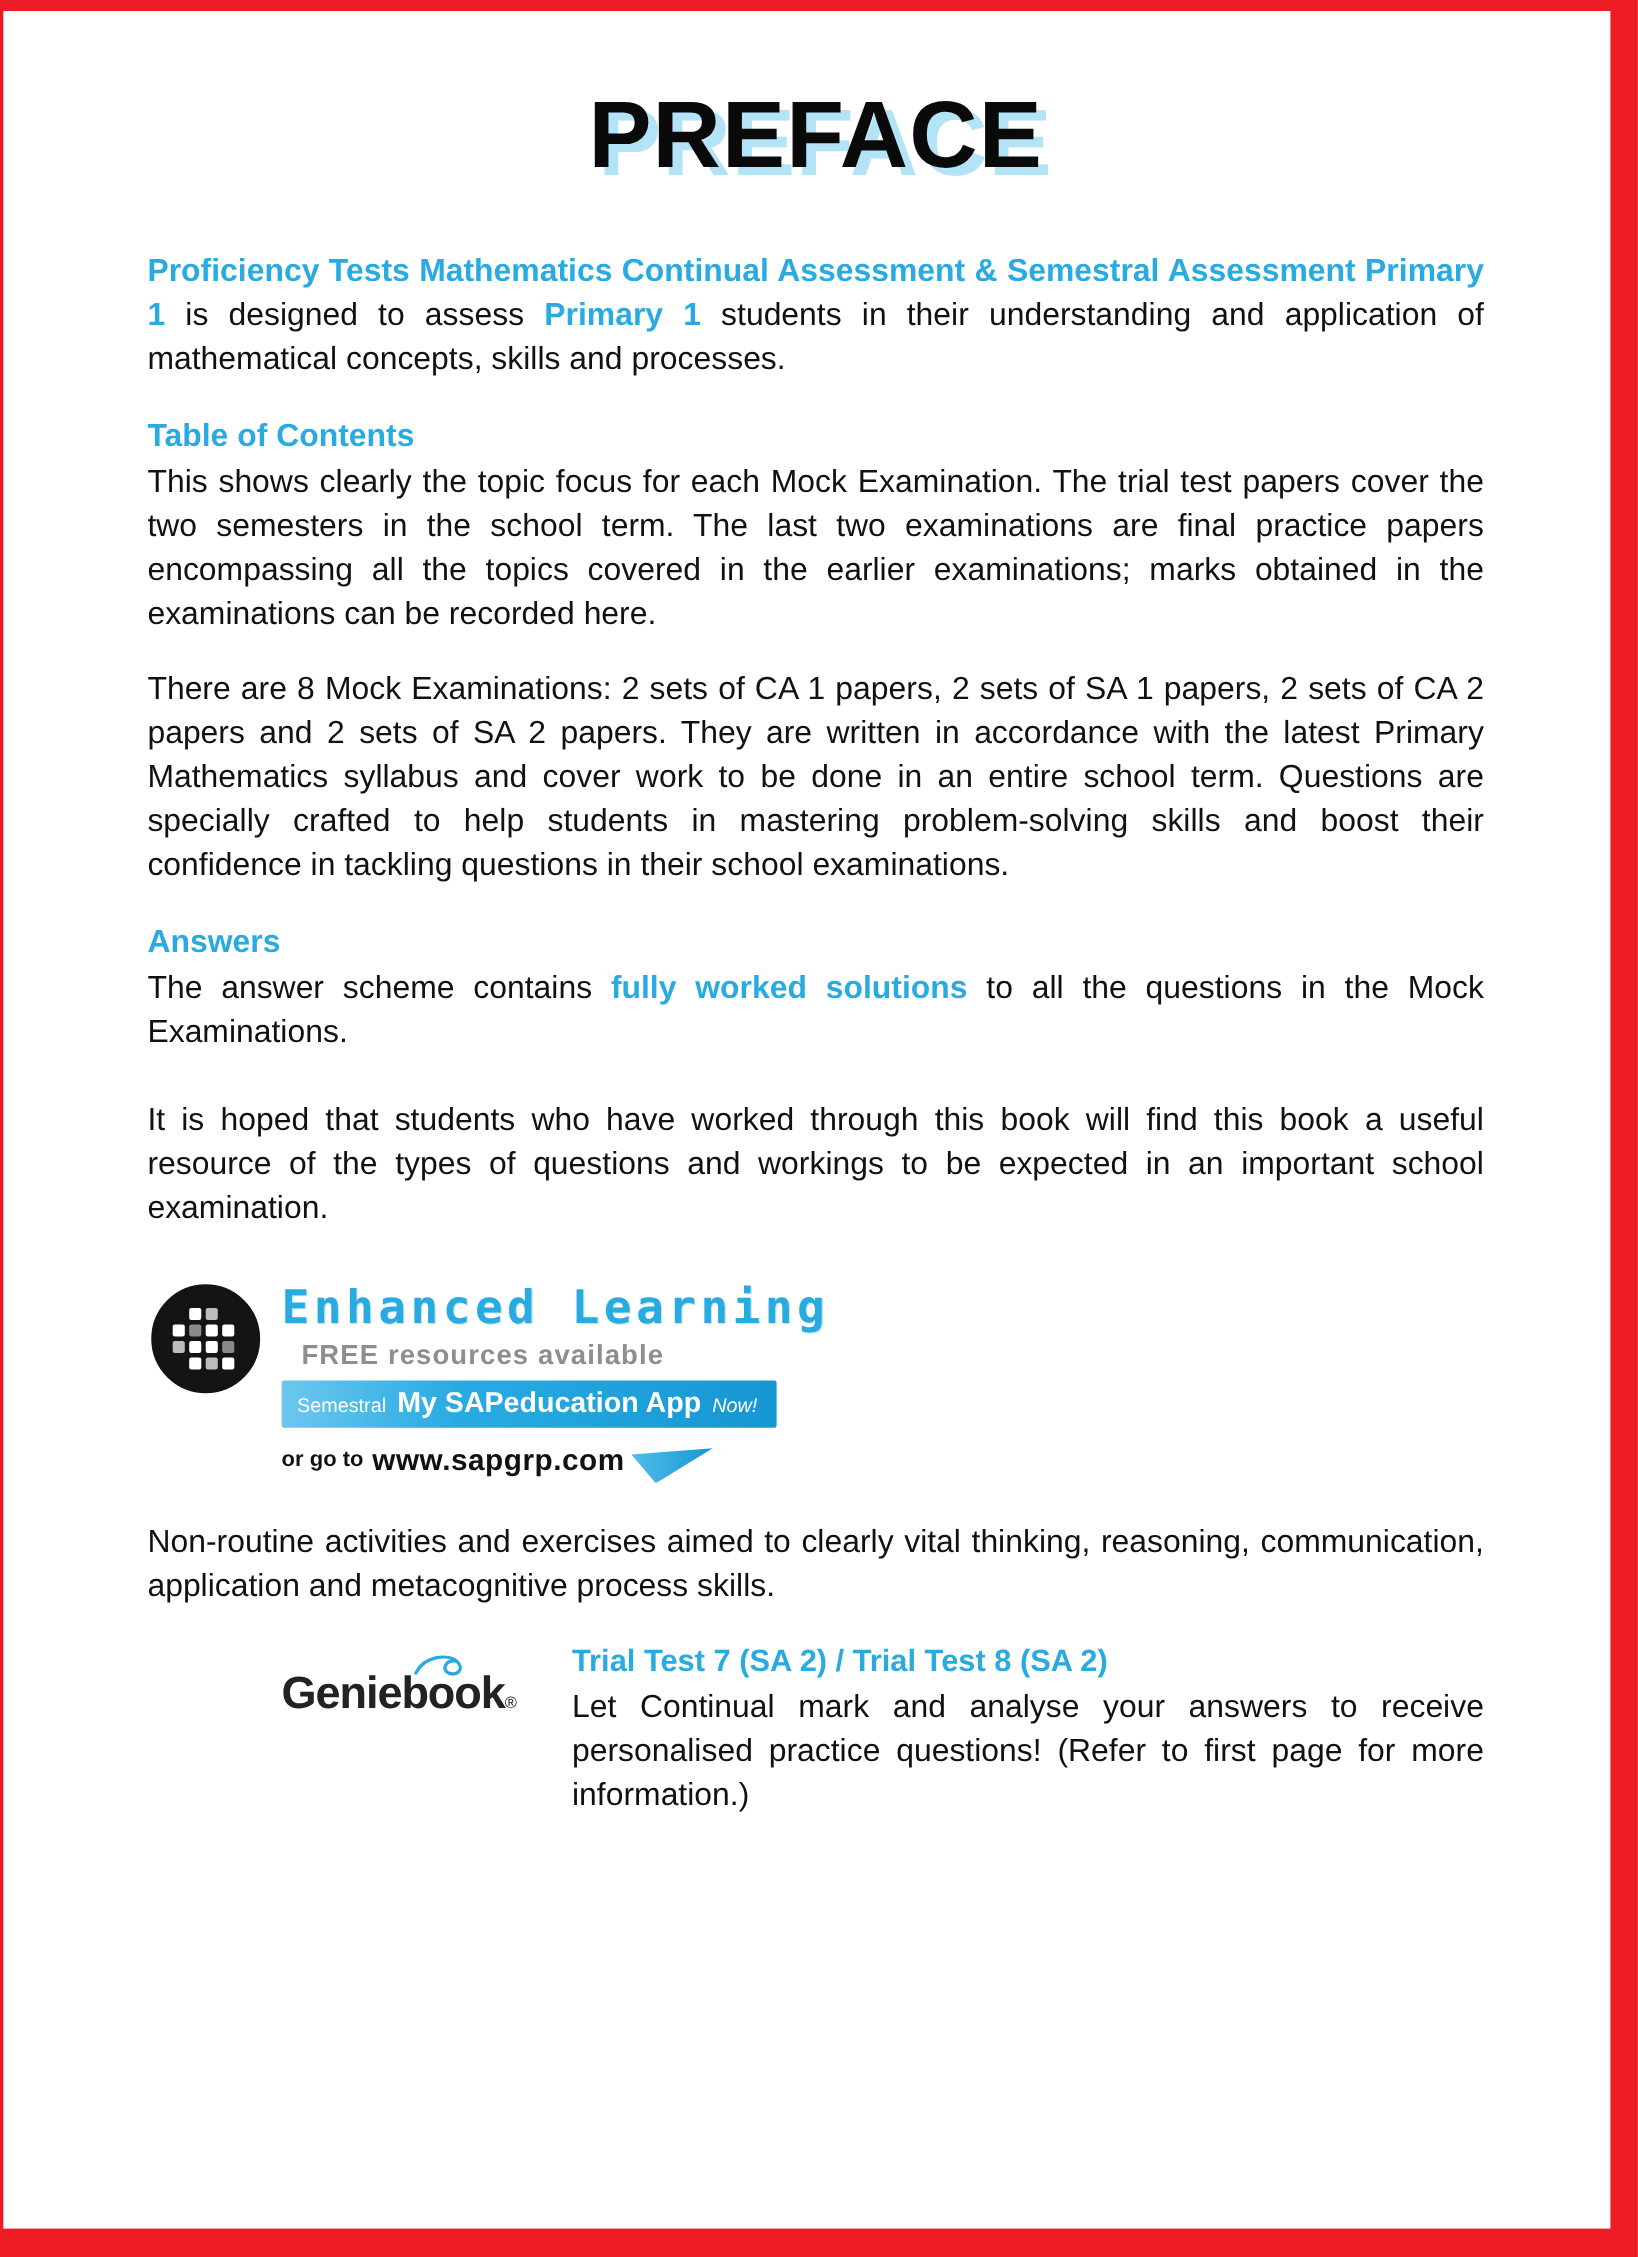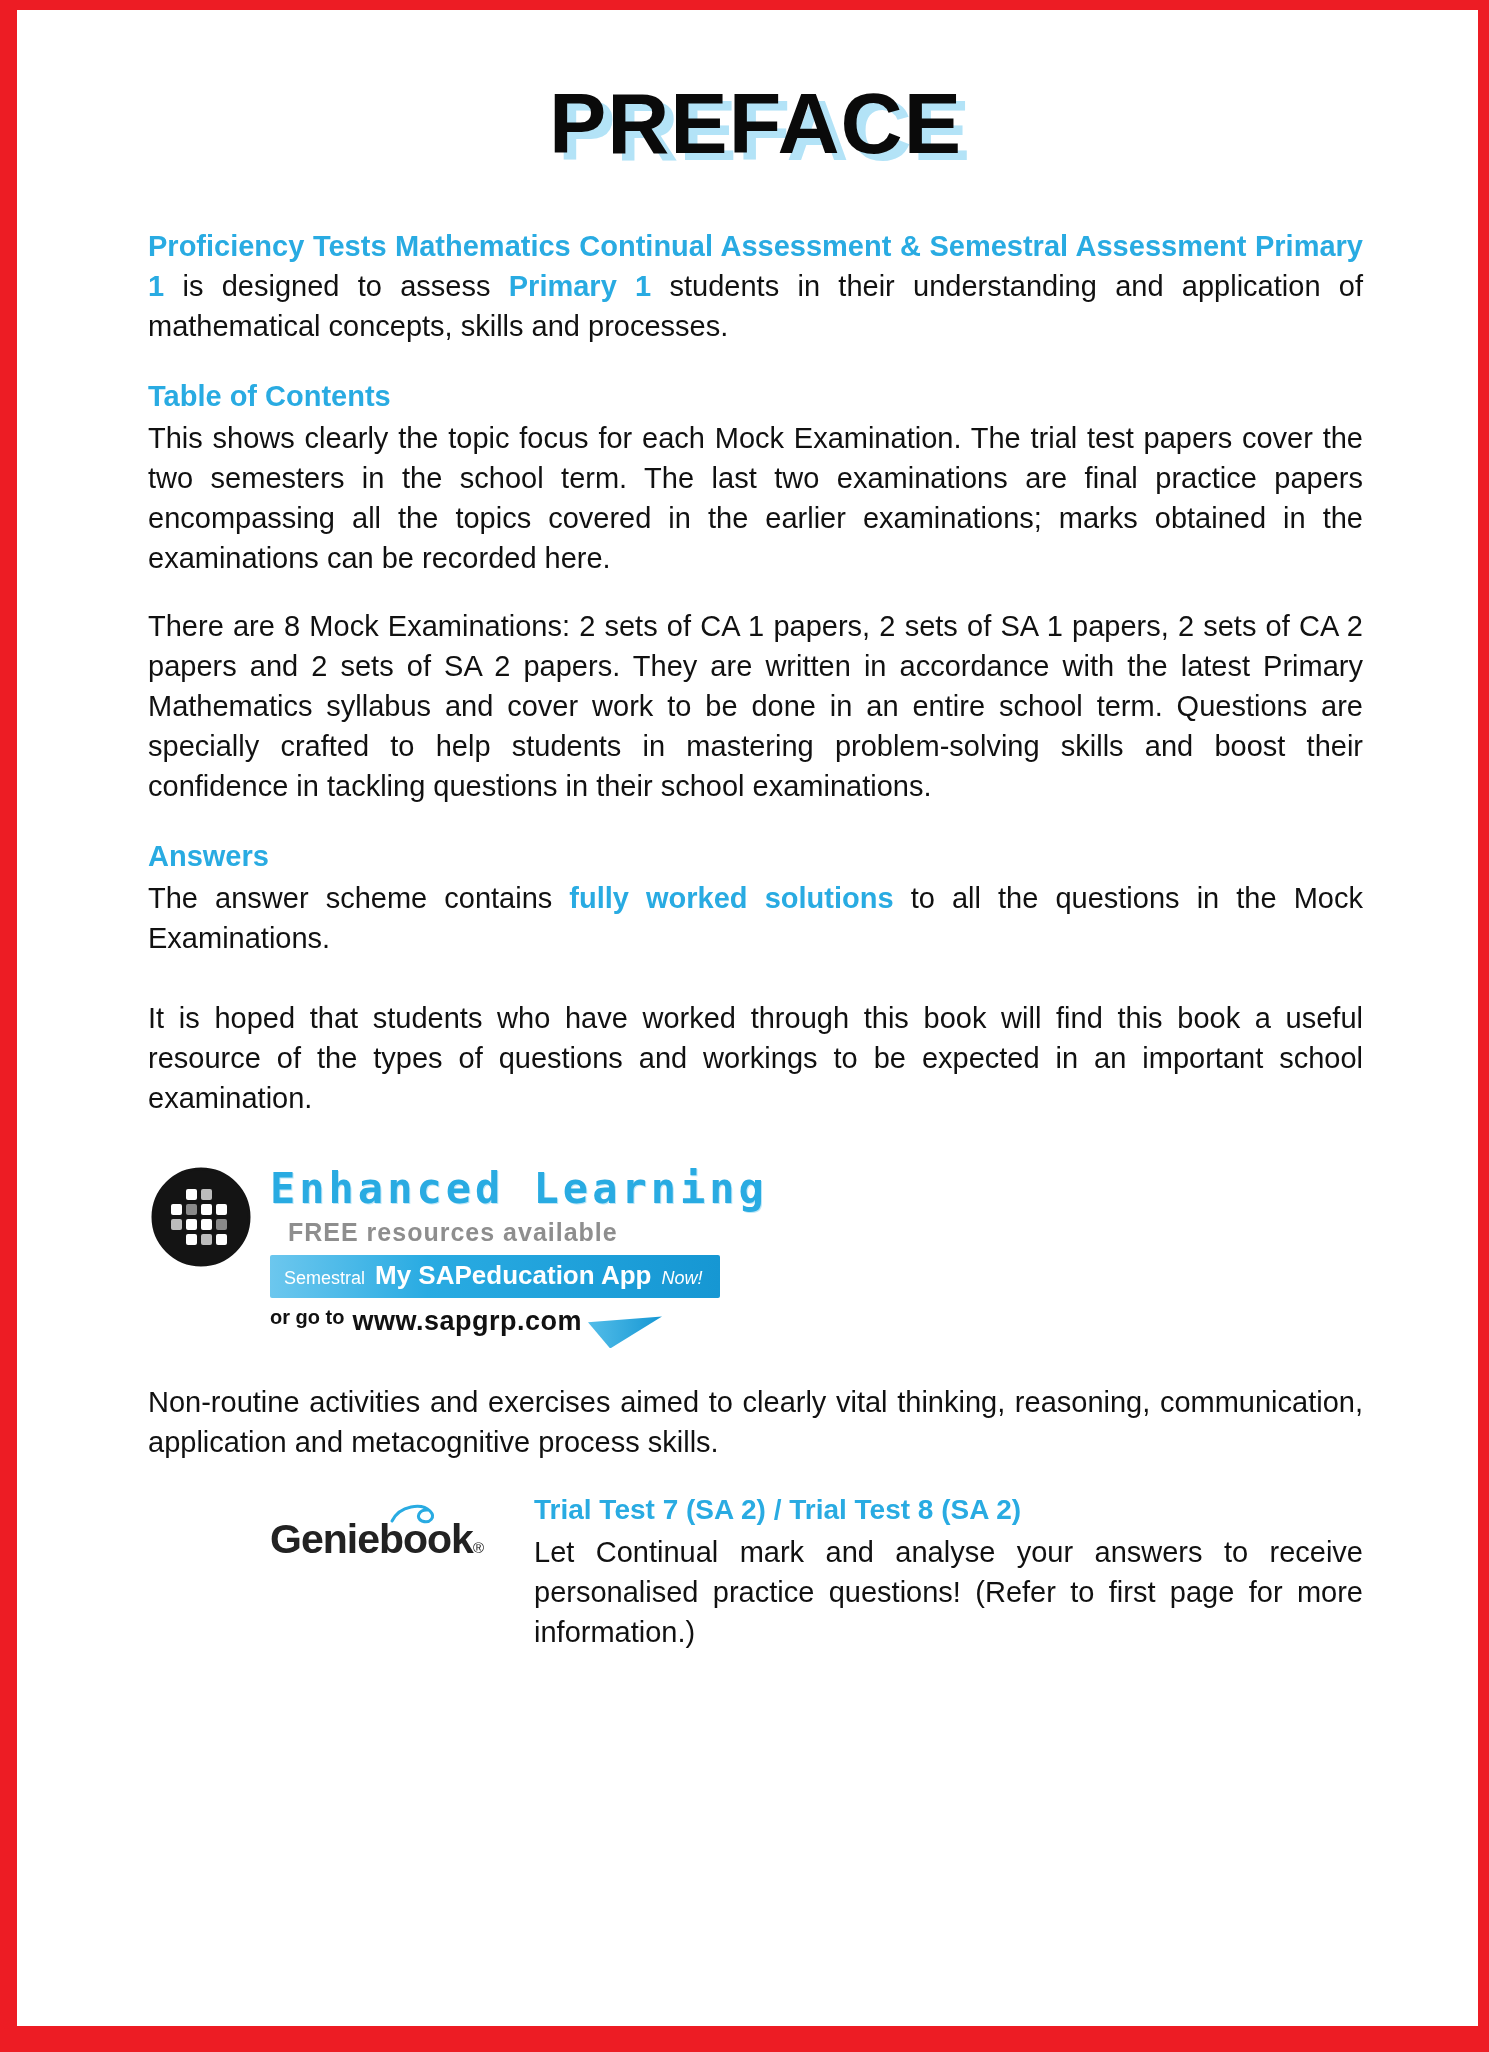"PREFACE" .page { left: 17px -> 3px }
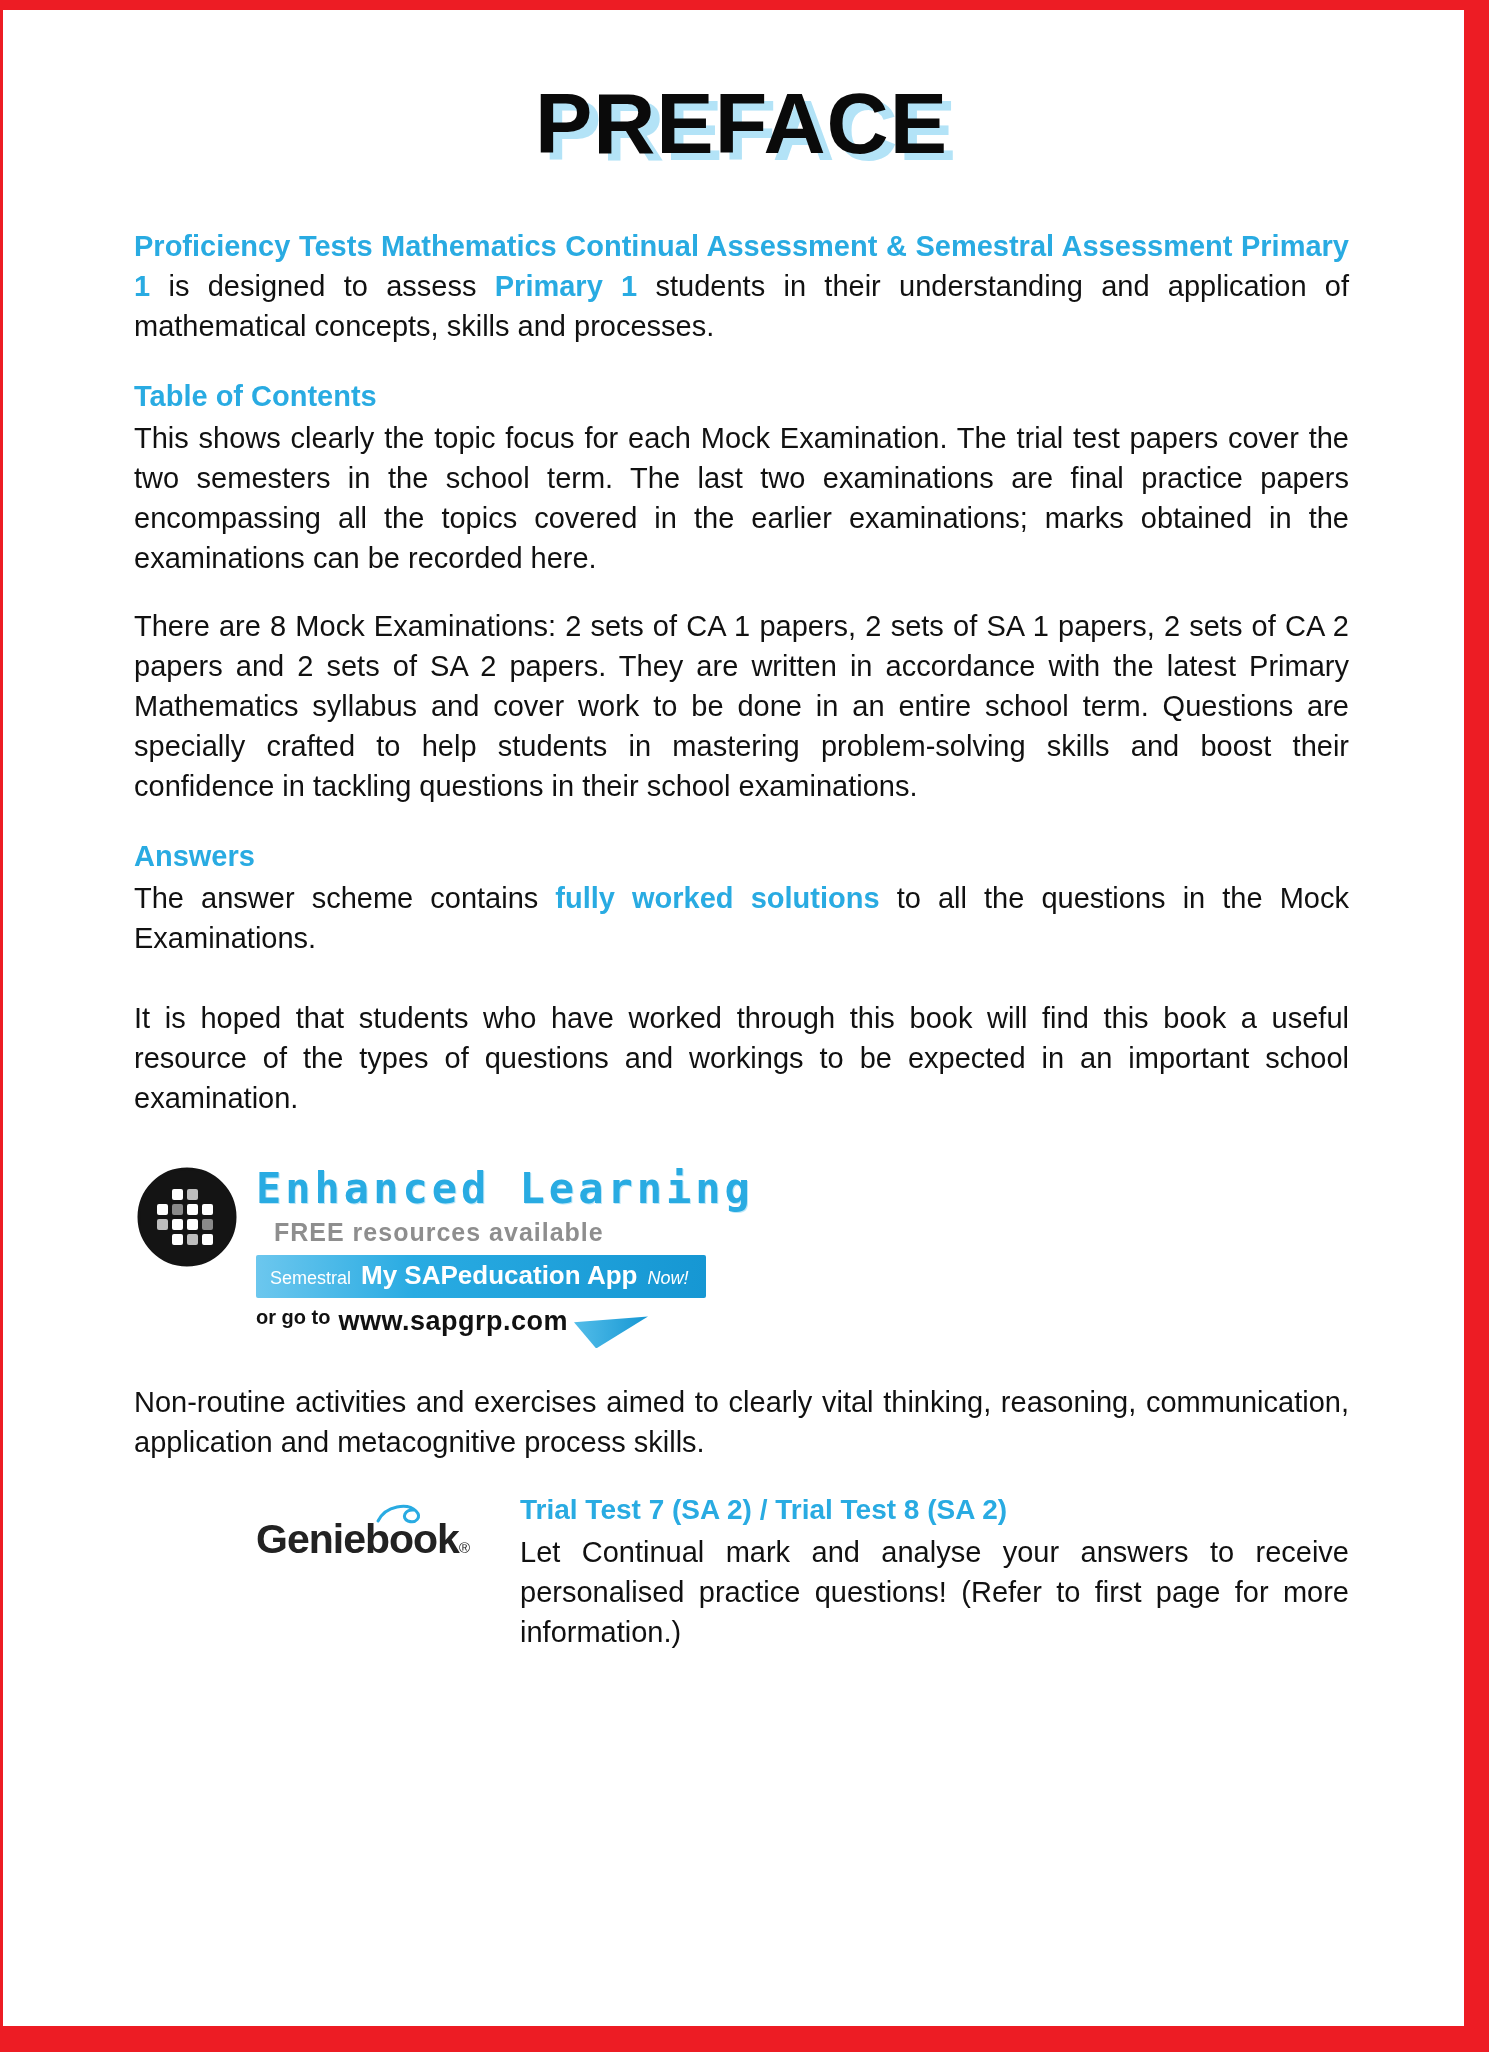"or go to" .goto-line { align-items: none -> center }
